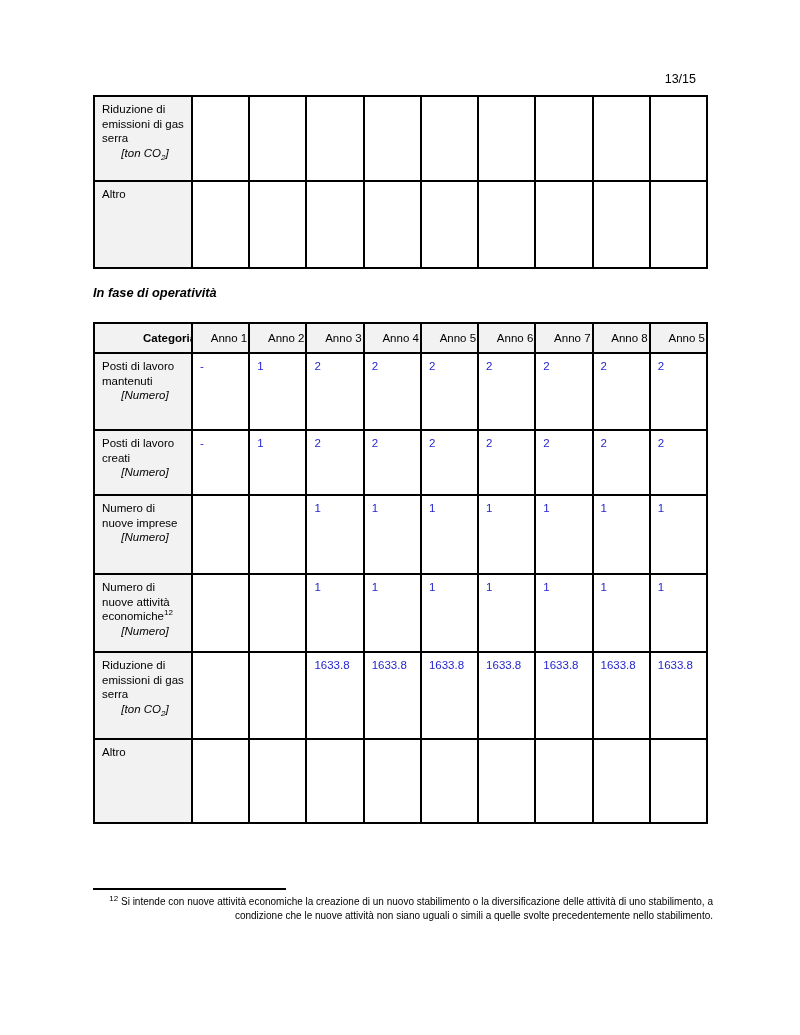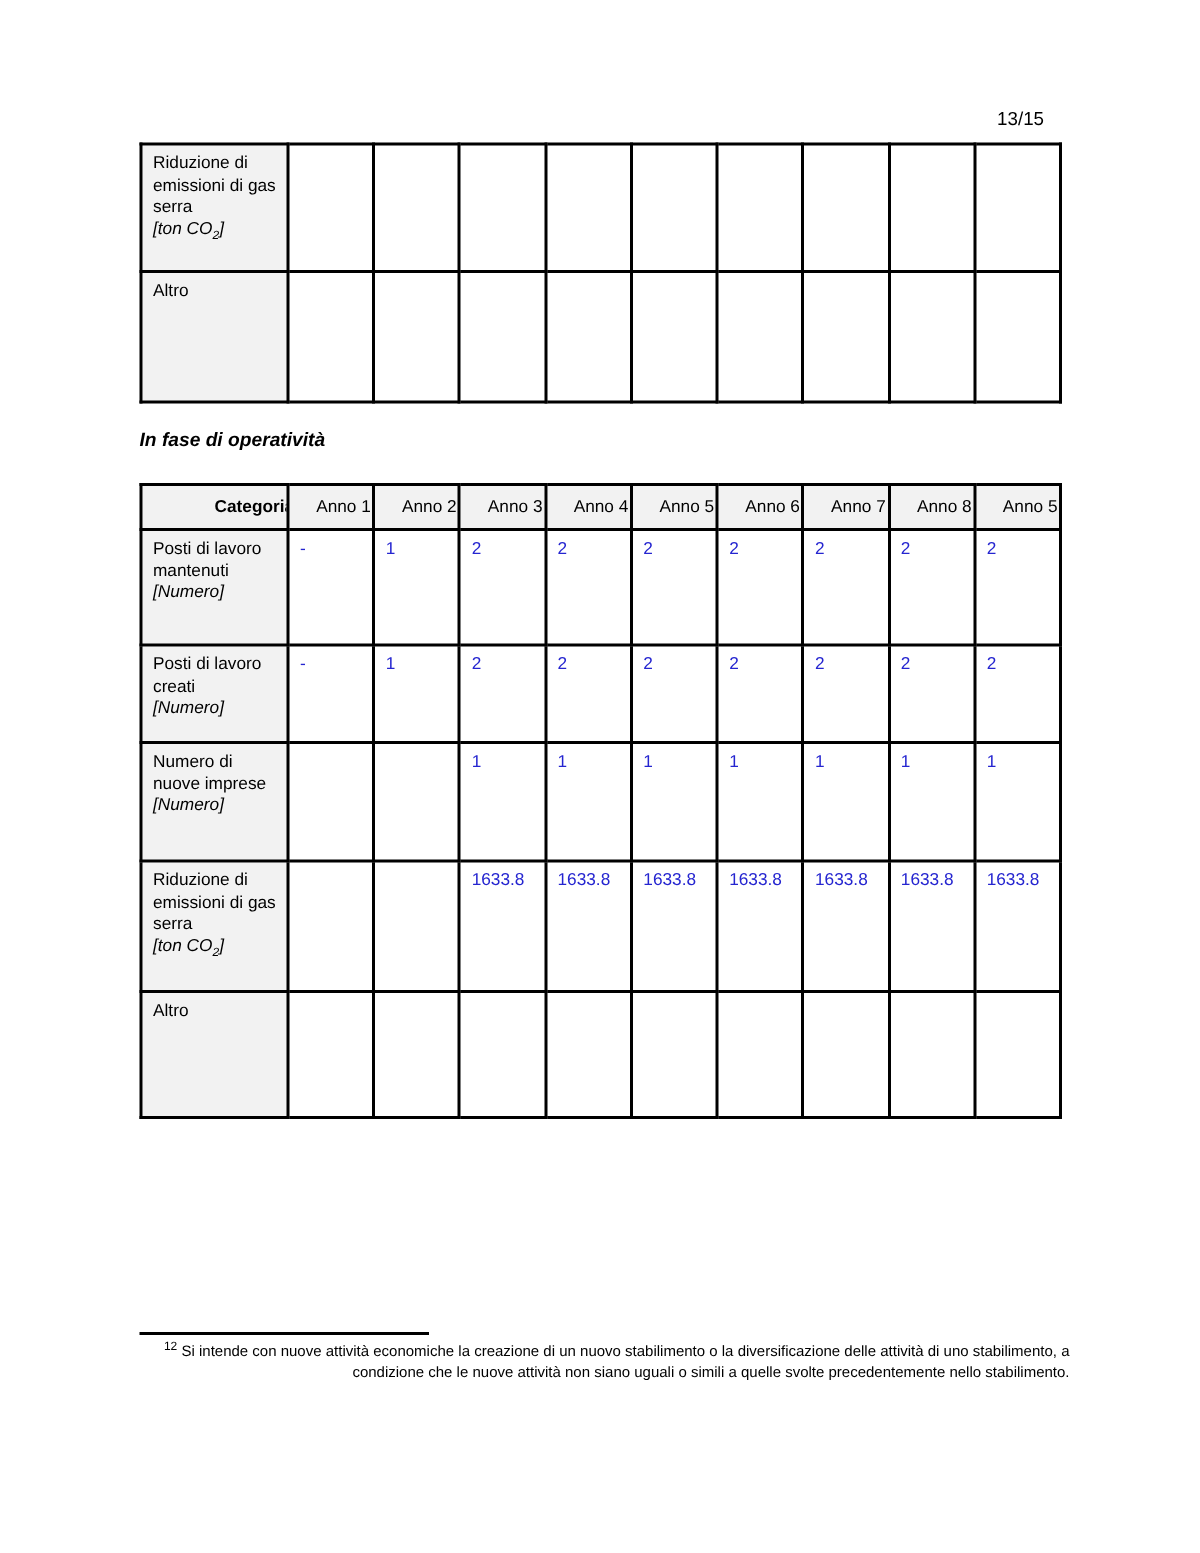"[ton CO2]" .qual { text-align: none -> center }
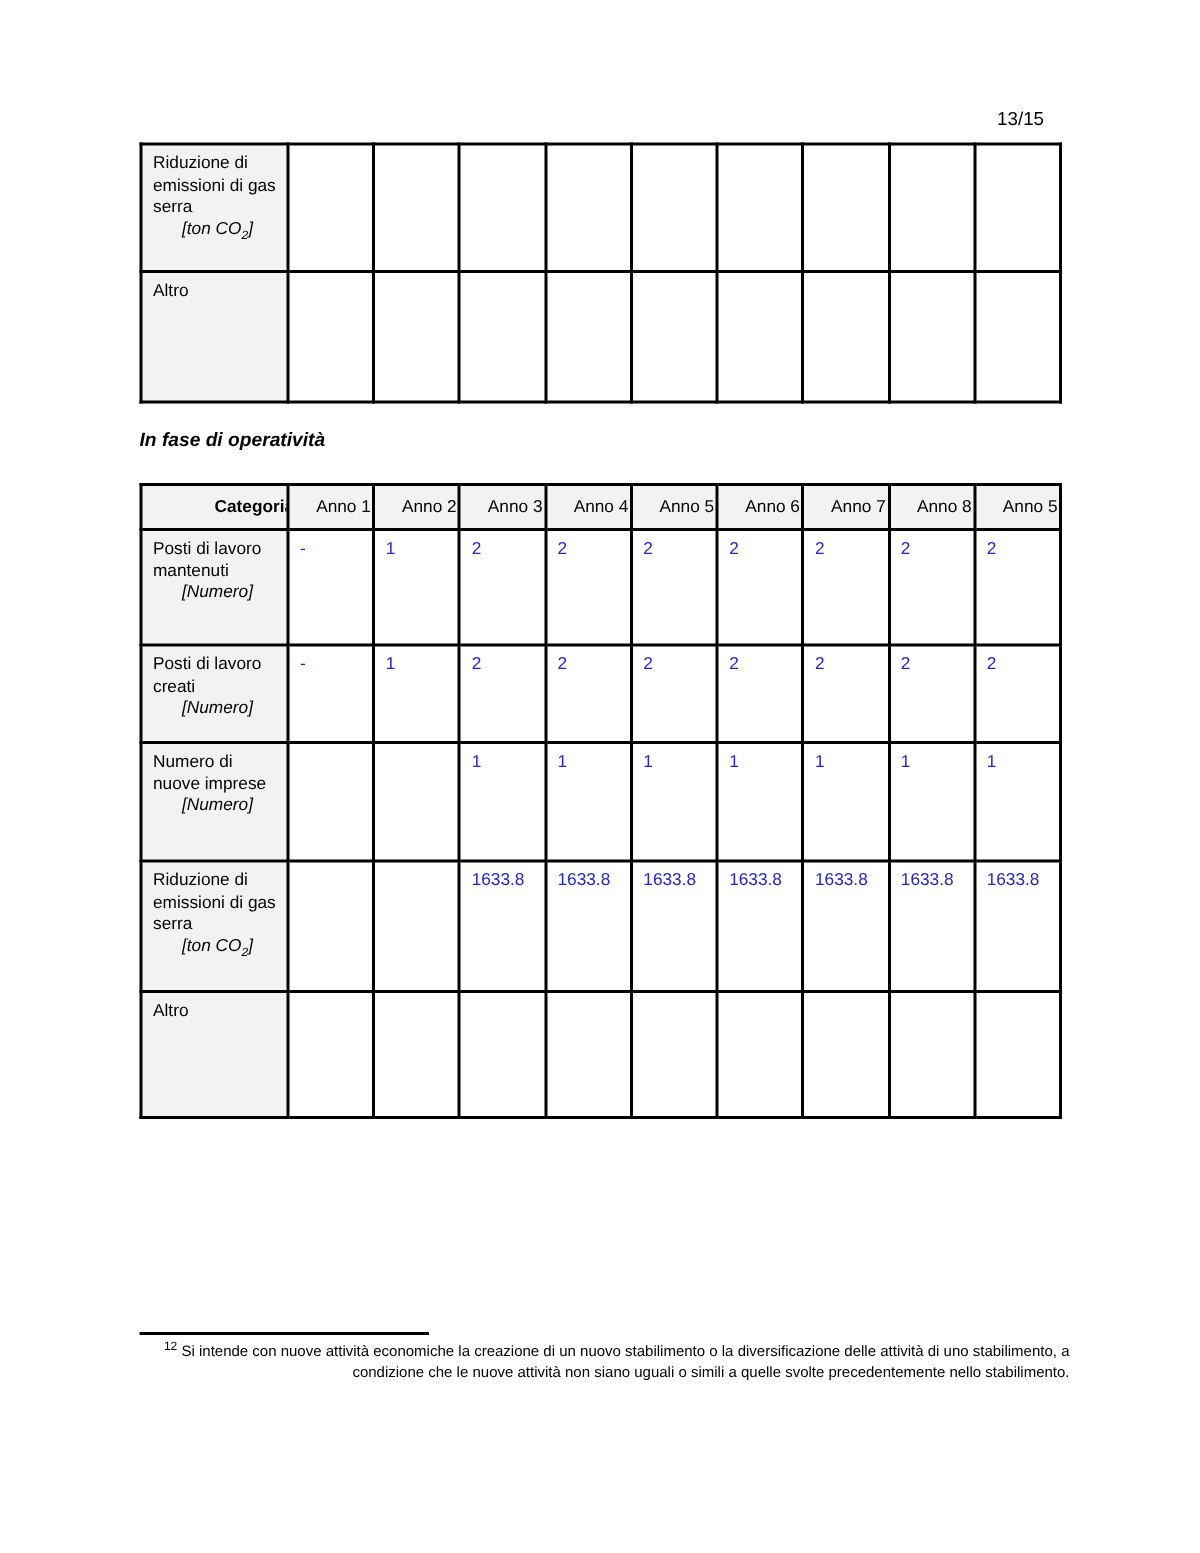"Numero di nuove attività economiche12" tr { html: none -> <tr> <td> <div><span>Numero di nuove attività economiche</span><sup>12</sup></div> <div>[Numero]</div> </td> <td></td> <td></td> <td>1</td> <td>1</td> <td>1</td> <td>1</td> <td>1</td> <td>1</td> <td>1</td> </tr> }
